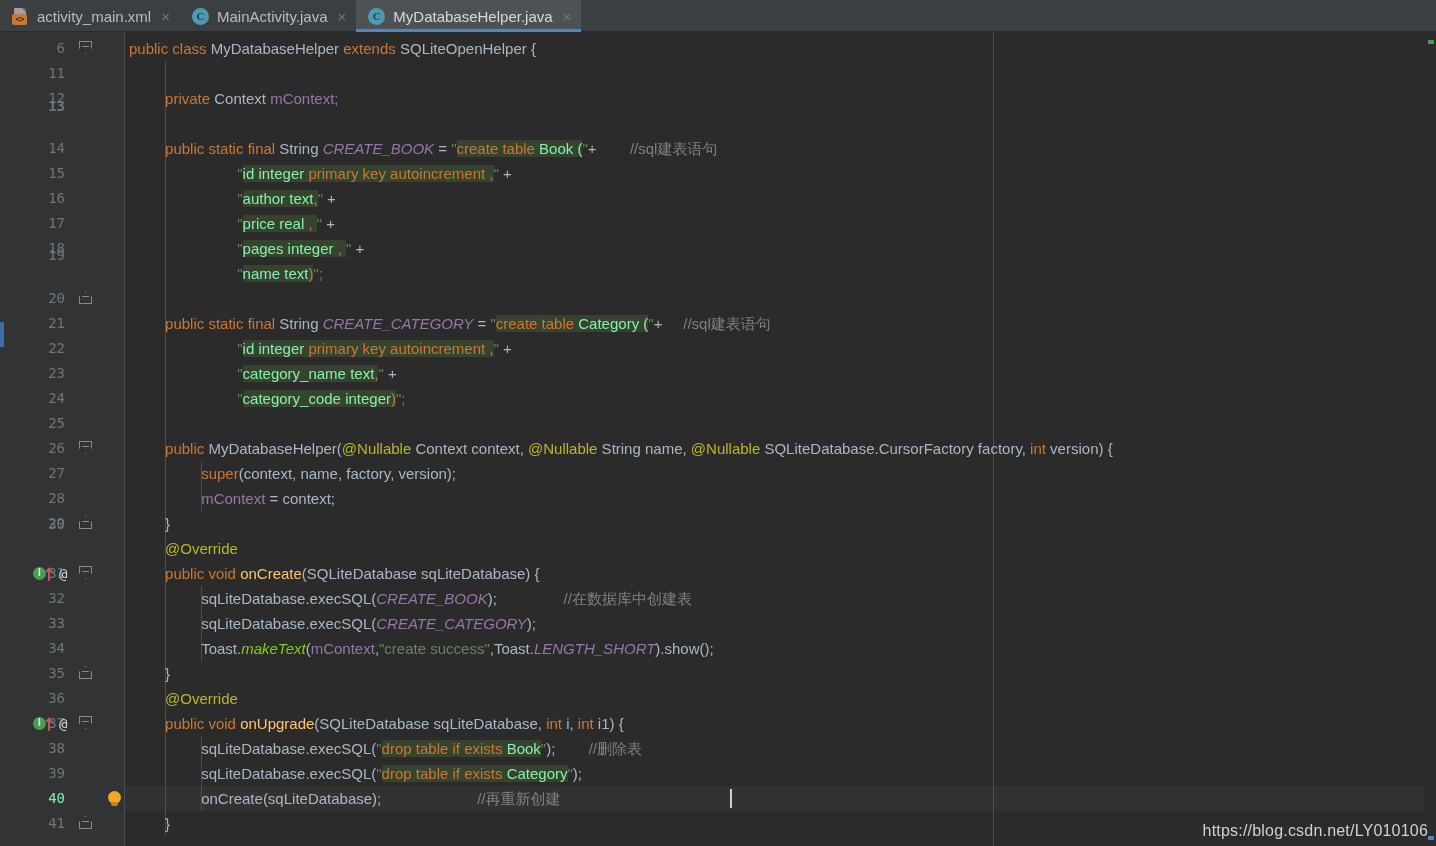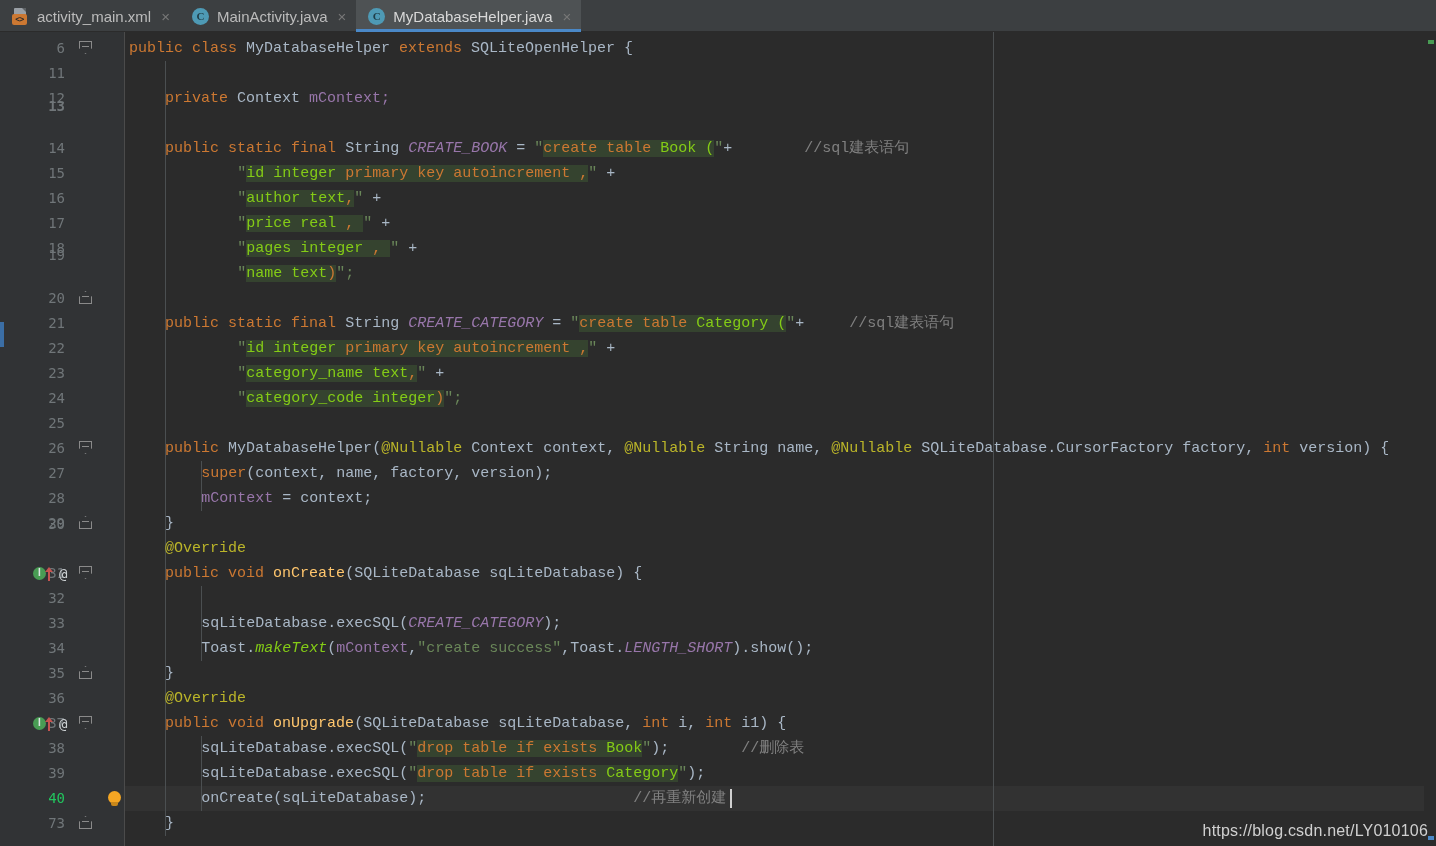"public class MyDatabaseHelper extends" .codeline { font-family: Liberation Mono, monospace -> Liberation Sans, sans-serif }
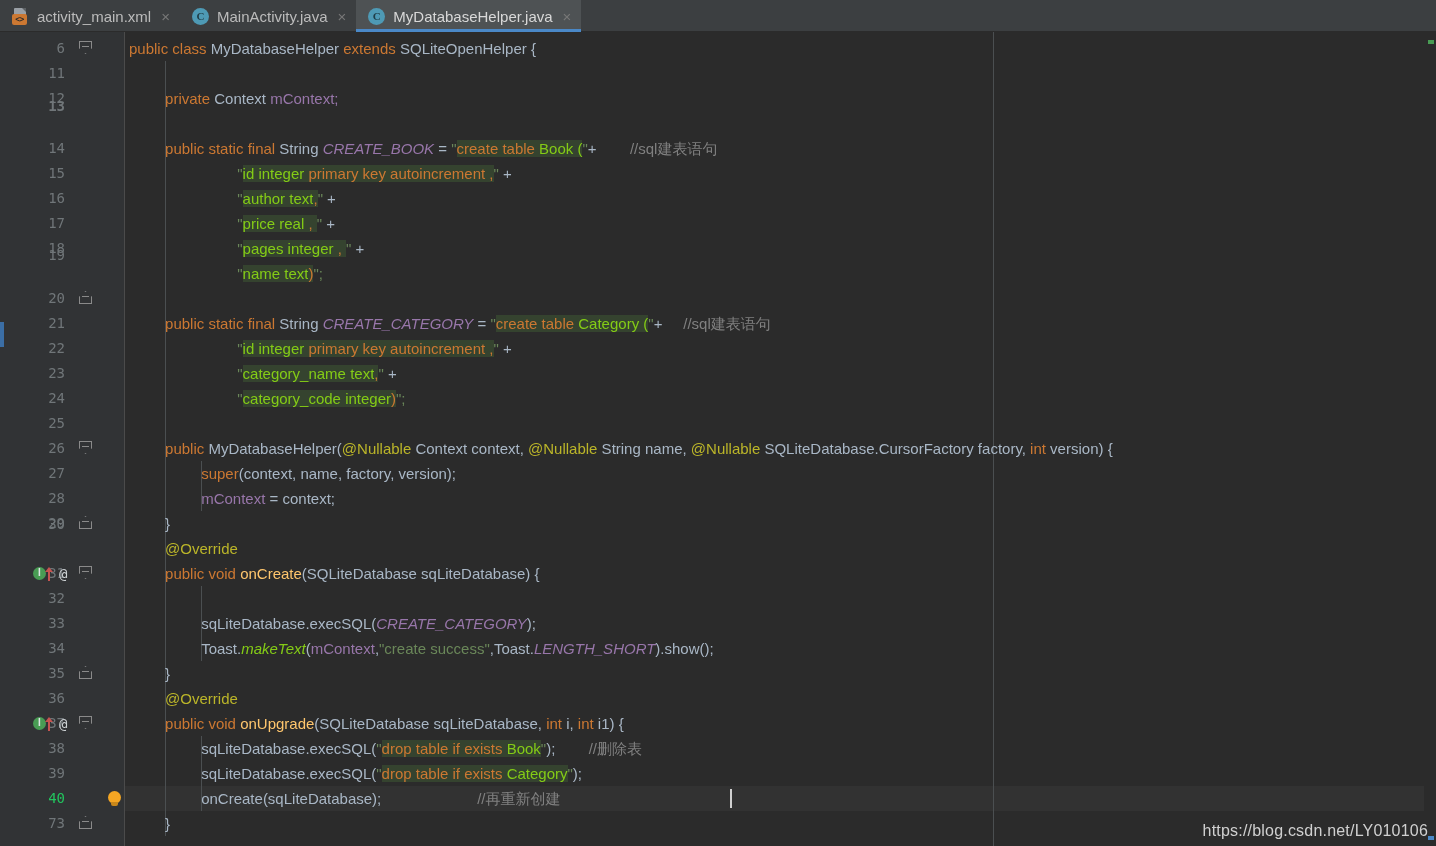"Book (" .sqlid { color: #84cc16 -> #86efac }
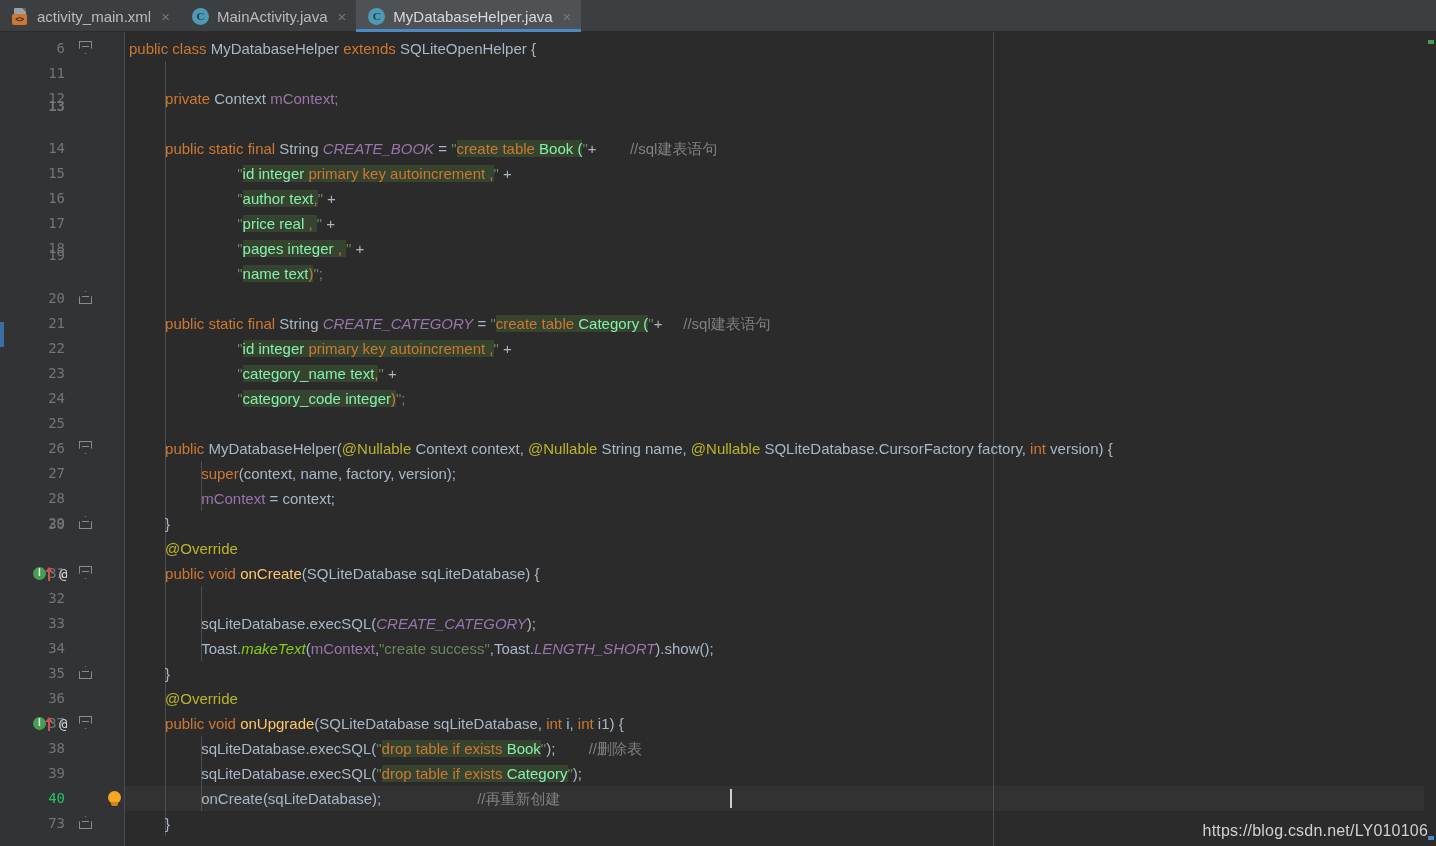"sqLiteDatabase.execSQL(CREATE_BOOK);" div.codeline { html: none -> <div><span>sqLiteDatabase.execSQL(</span><span>CREATE_BOOK</span><span>);</span><span> </span><span>//在数据库中创建表</span></div> }
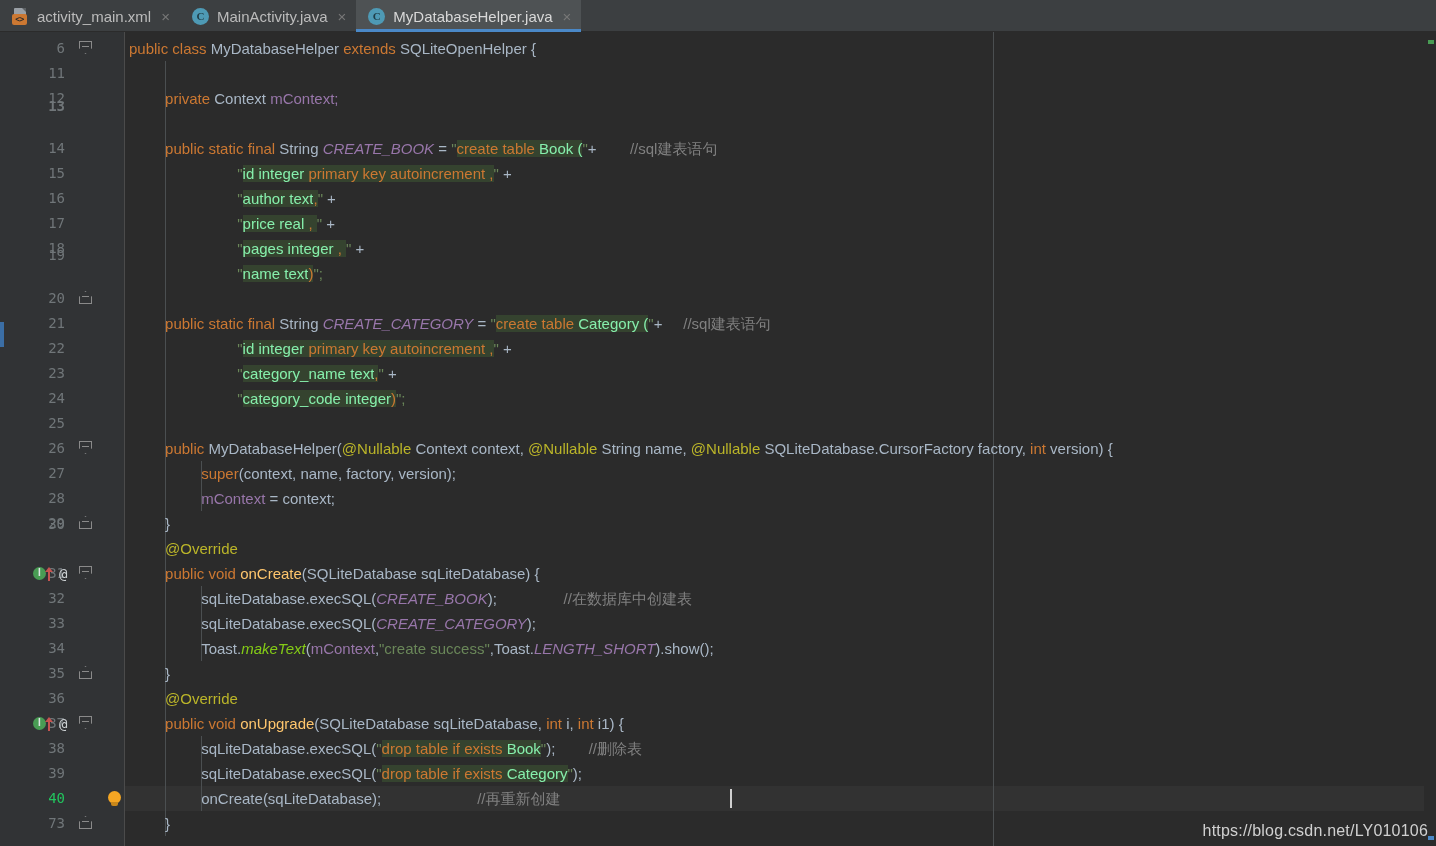"40" .lnum.current { color: #22c55e -> #86efac }
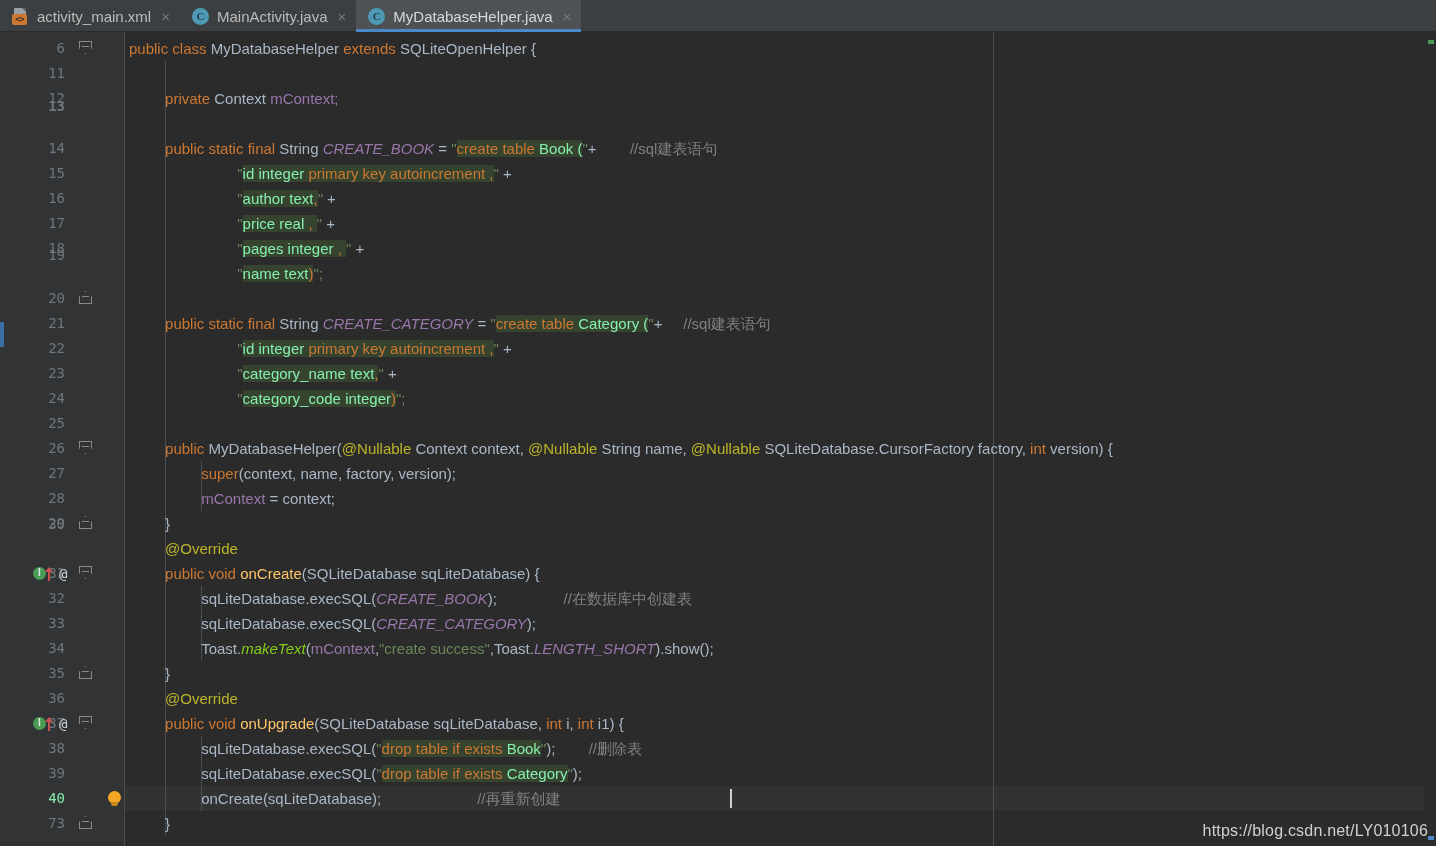"73" div.lnum { text: 73 -> 41 }
